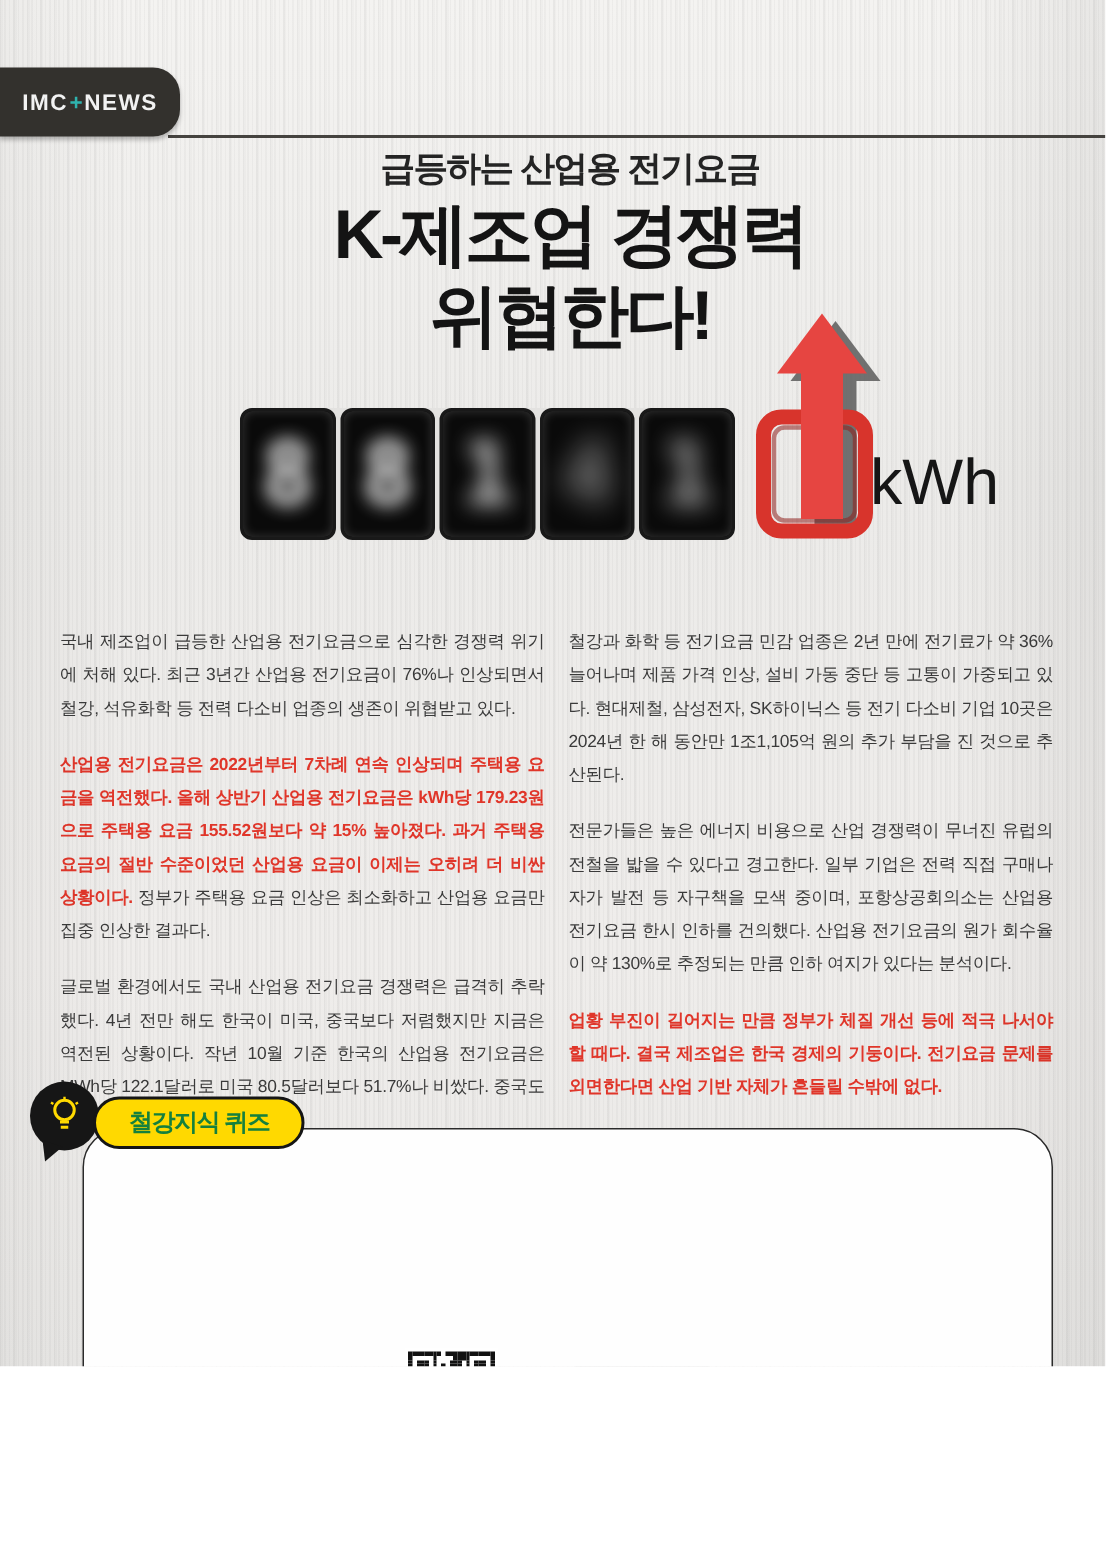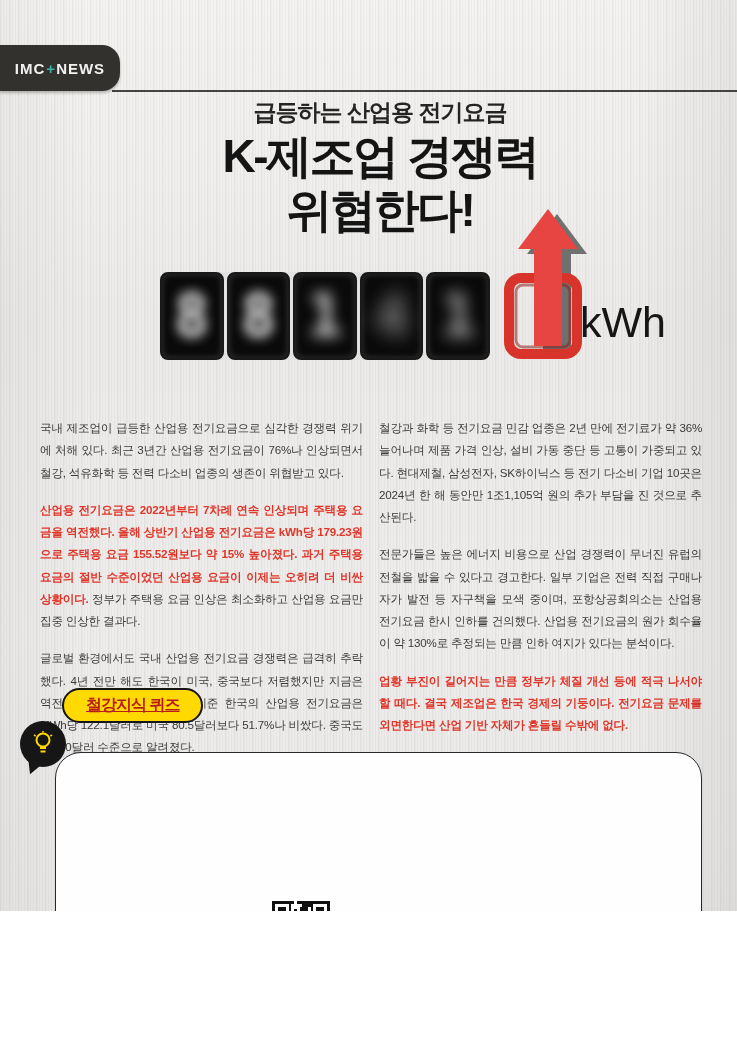"철강지식 퀴즈" .quiz-pill { color: #b91c1c -> #15803d; text-decoration: underline -> none; top: 688px -> 731px }
